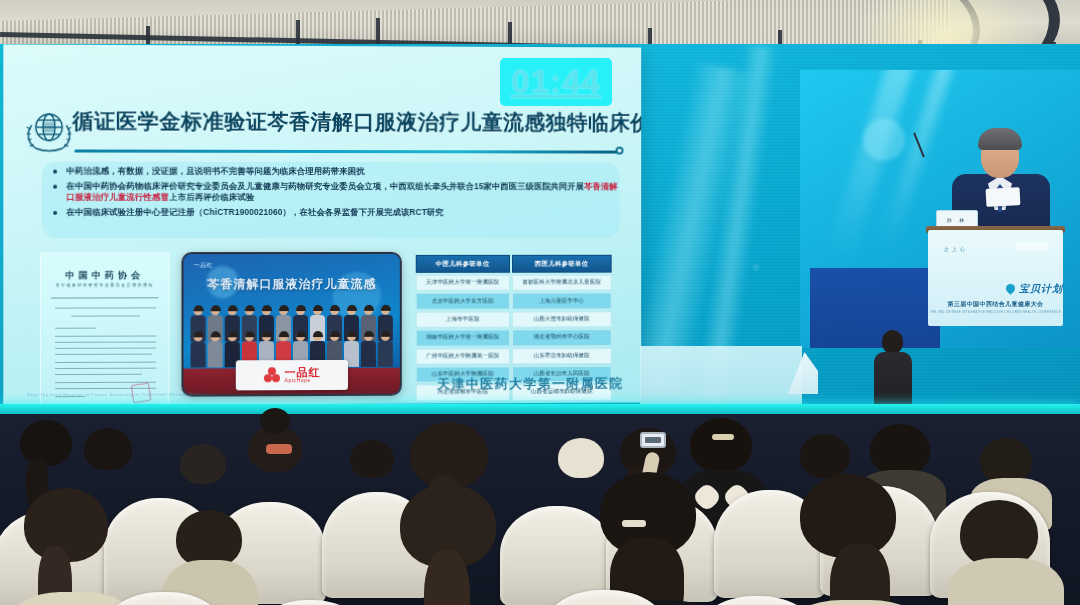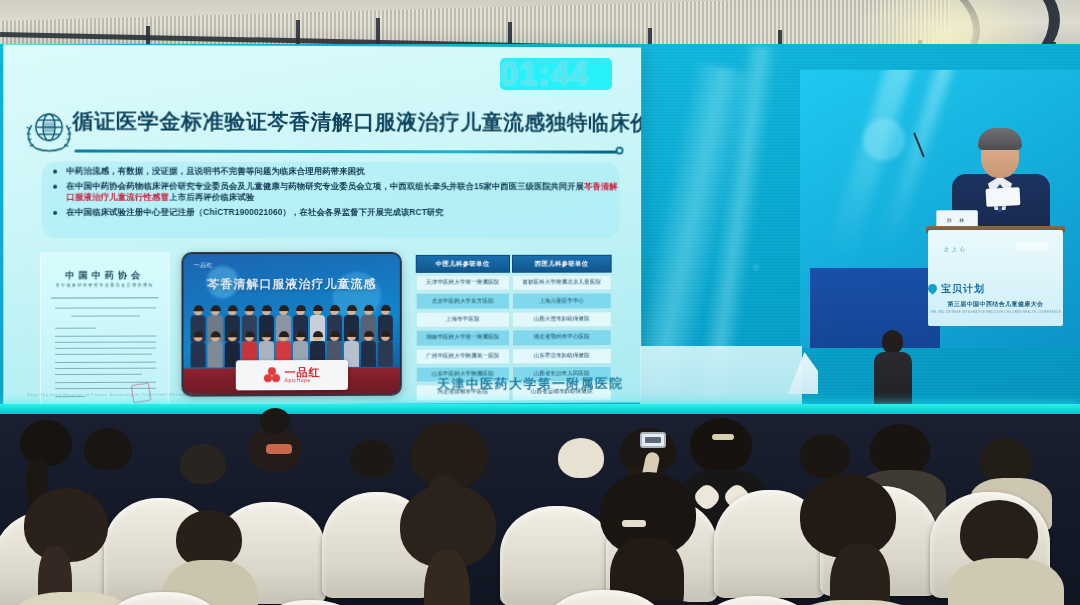"01:44" .timer { height: 32px -> 48px; justify-content: none -> center; text-decoration: none -> underline }
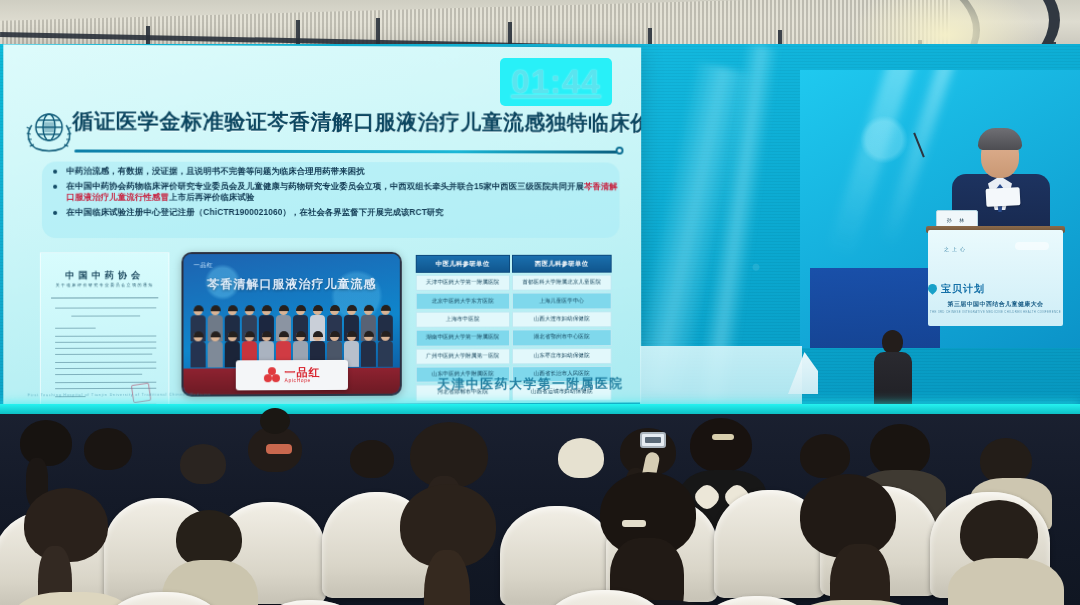"宝贝计划" .podium-logo { font-style: none -> italic; text-align: left -> right }
